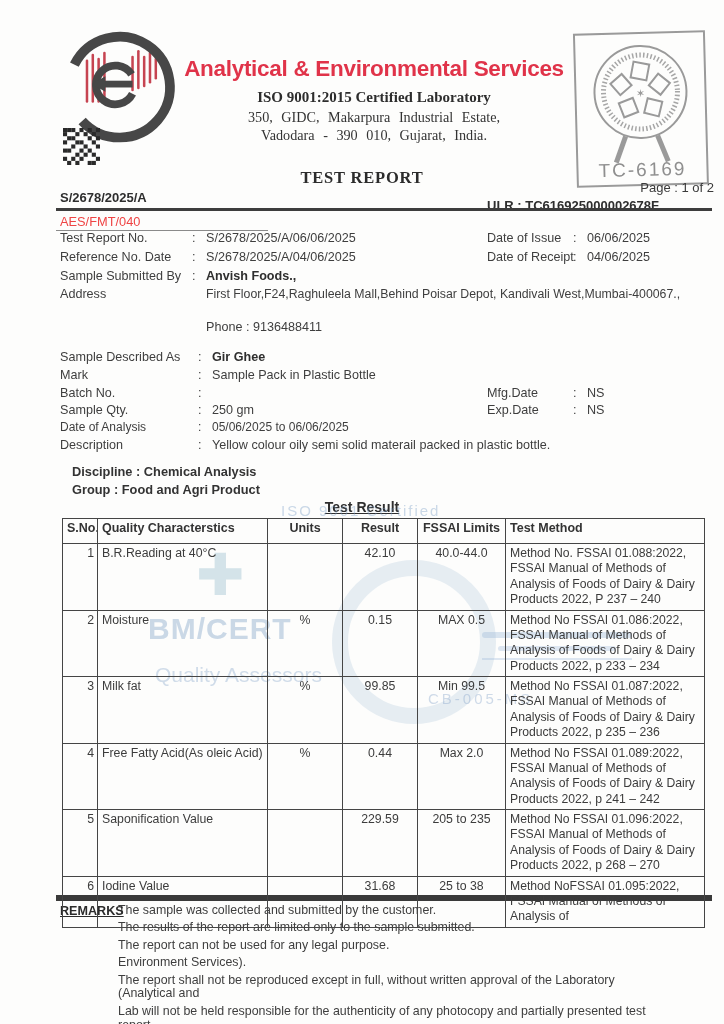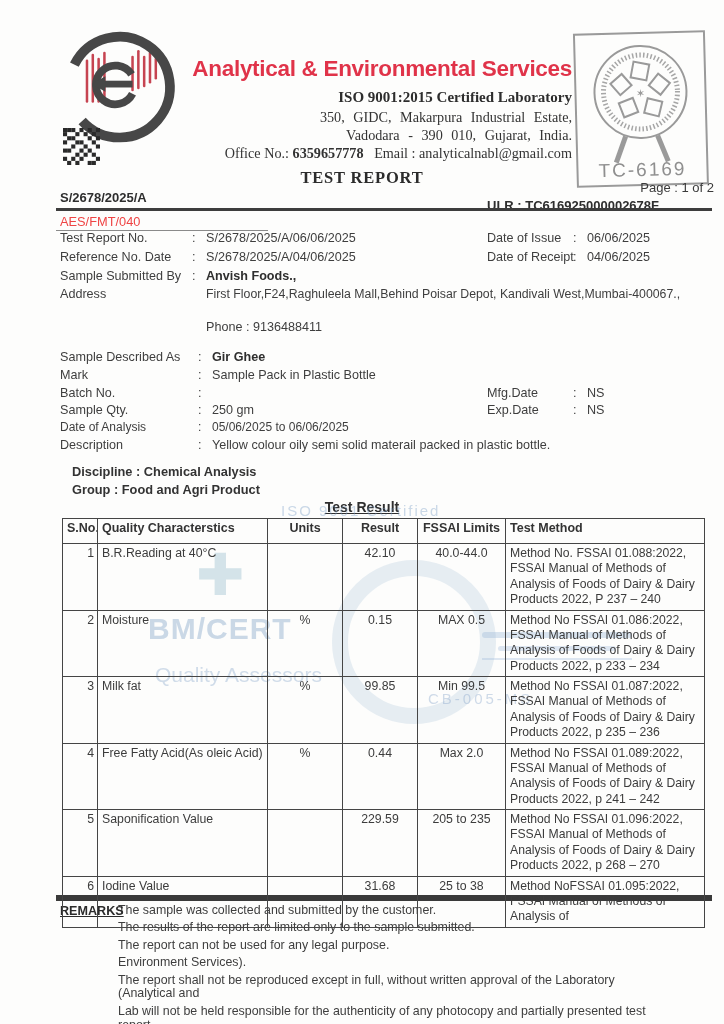"Analytical & Environmental Services" .head-text { text-align: right -> center }
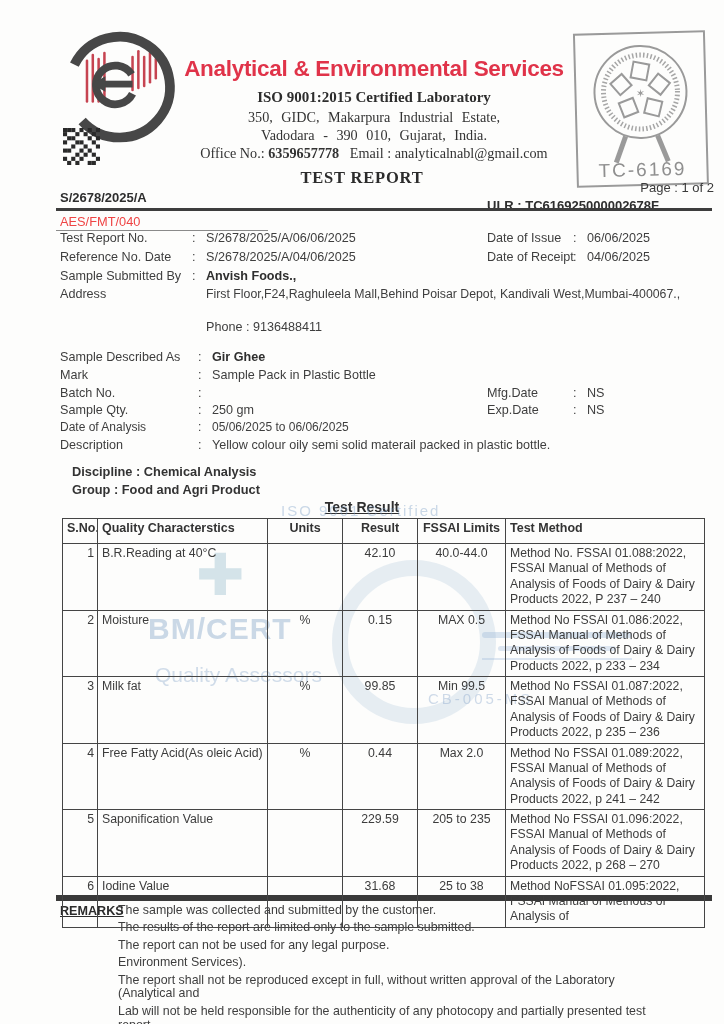"Office No.: 6359657778 Email :" div.contact-line { html: <div> <span>Office No.:</span> <span>6359657778</span>&nbsp;&nbsp; <span>Email : analyticalnabl@gmail.com</span> </div> -> none }
